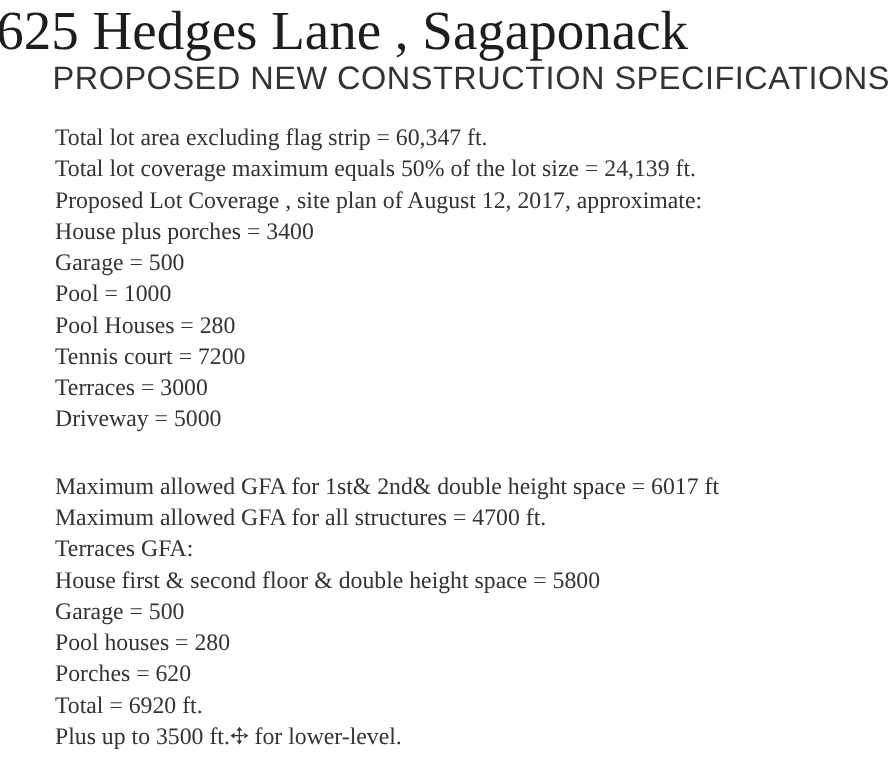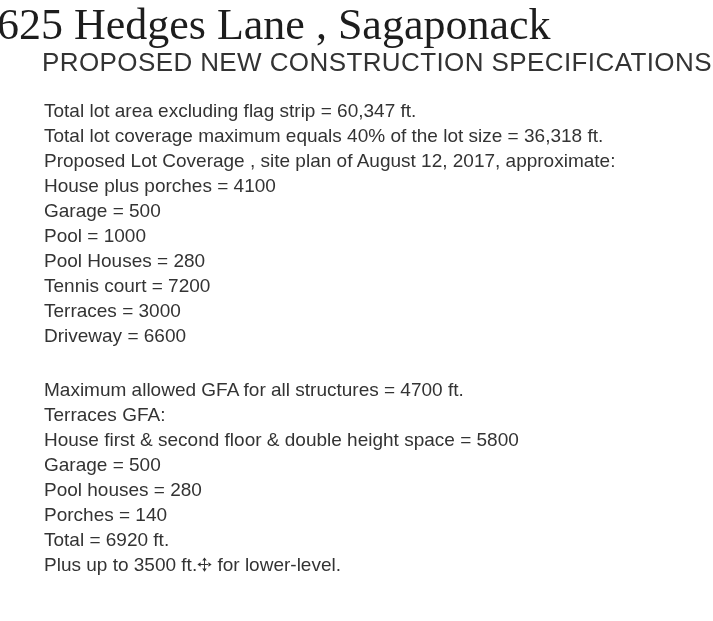"Total lot area excluding flag" .line { font-family: none -> Liberation Serif, serif }
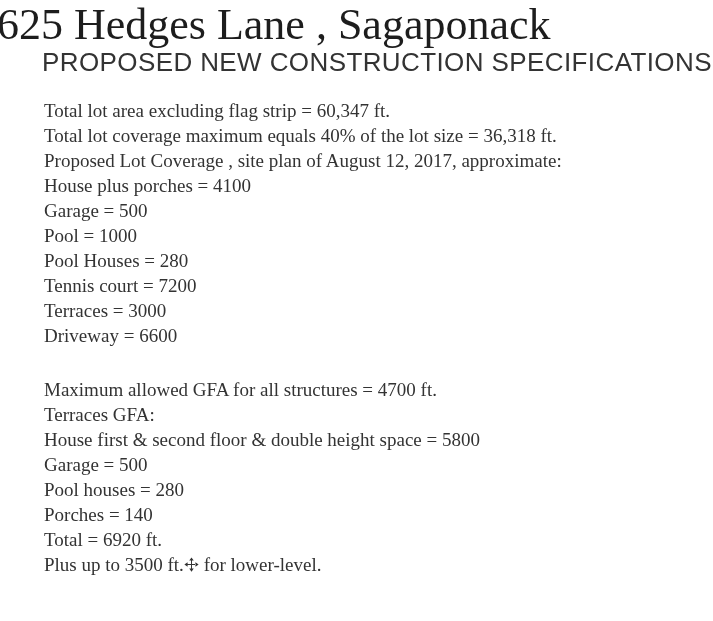"Total lot coverage maximum equals" div.line { text: 40% of the lot size = 36,318 -> 50% of the lot size = 24,139 }
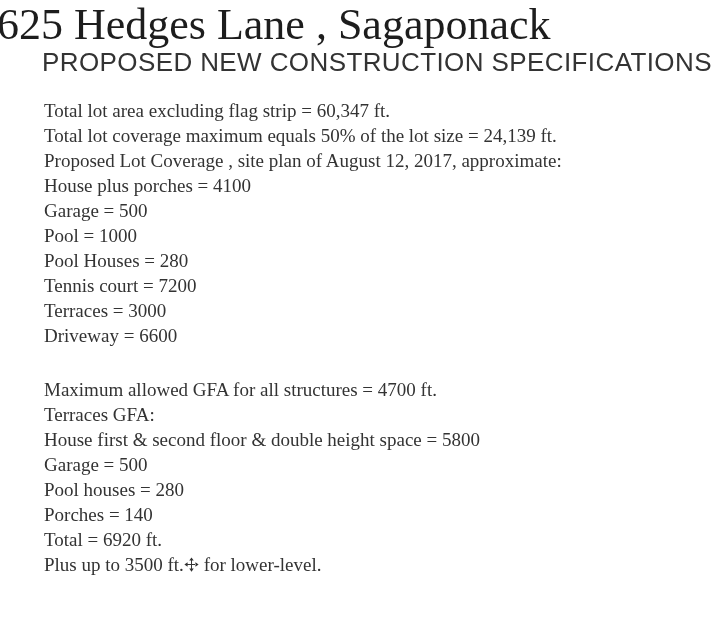"House plus porches = 4100" div.line { text: 4100 -> 3400 }
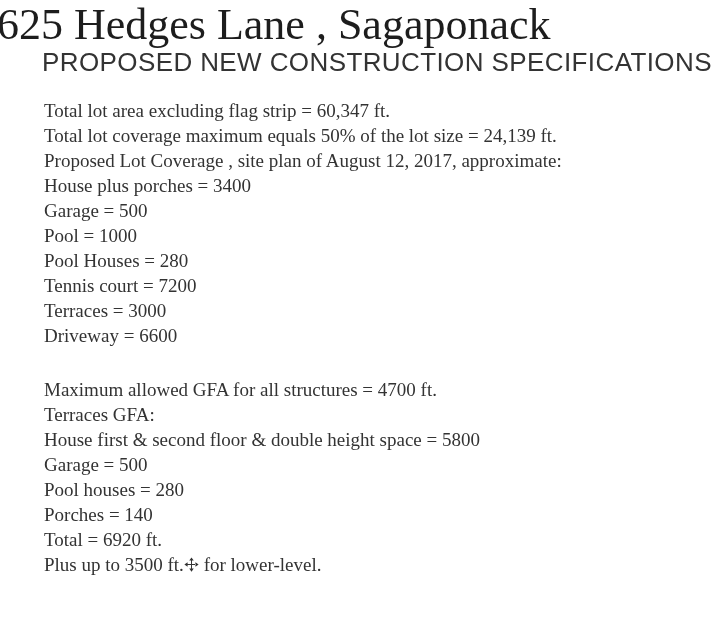"Driveway = 6600" div.line { text: 6600 -> 5000 }
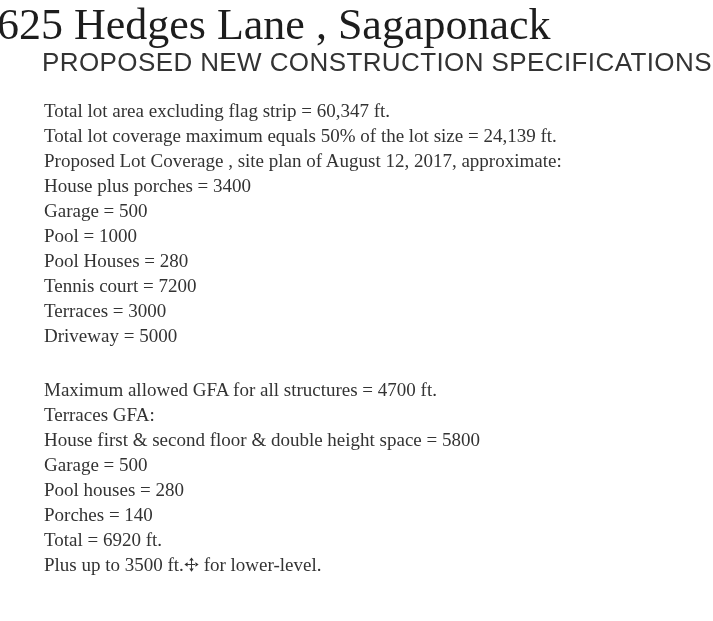"Maximum allowed GFA for 1st&" div.line { html: none -> <div>Maximum allowed GFA for 1st&amp; 2nd&amp; double height space = 6017 ft</div> }
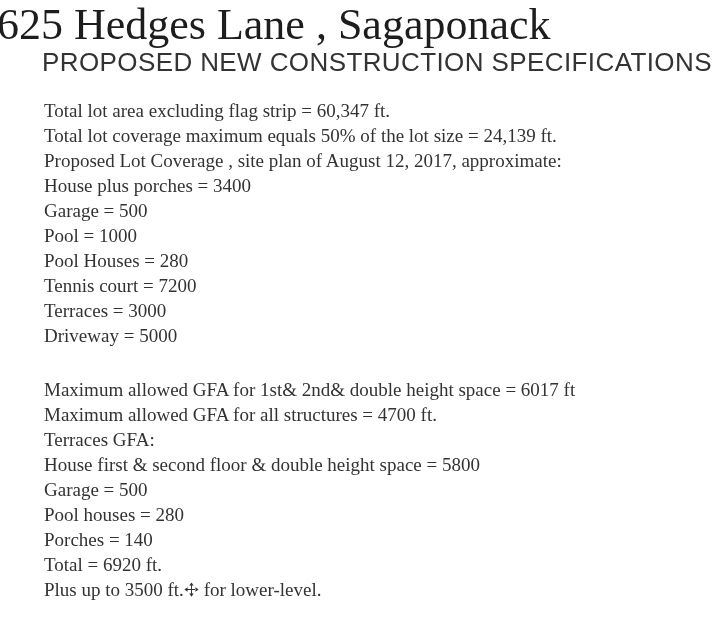"Porches = 140" div.line { text: 140 -> 620 }
